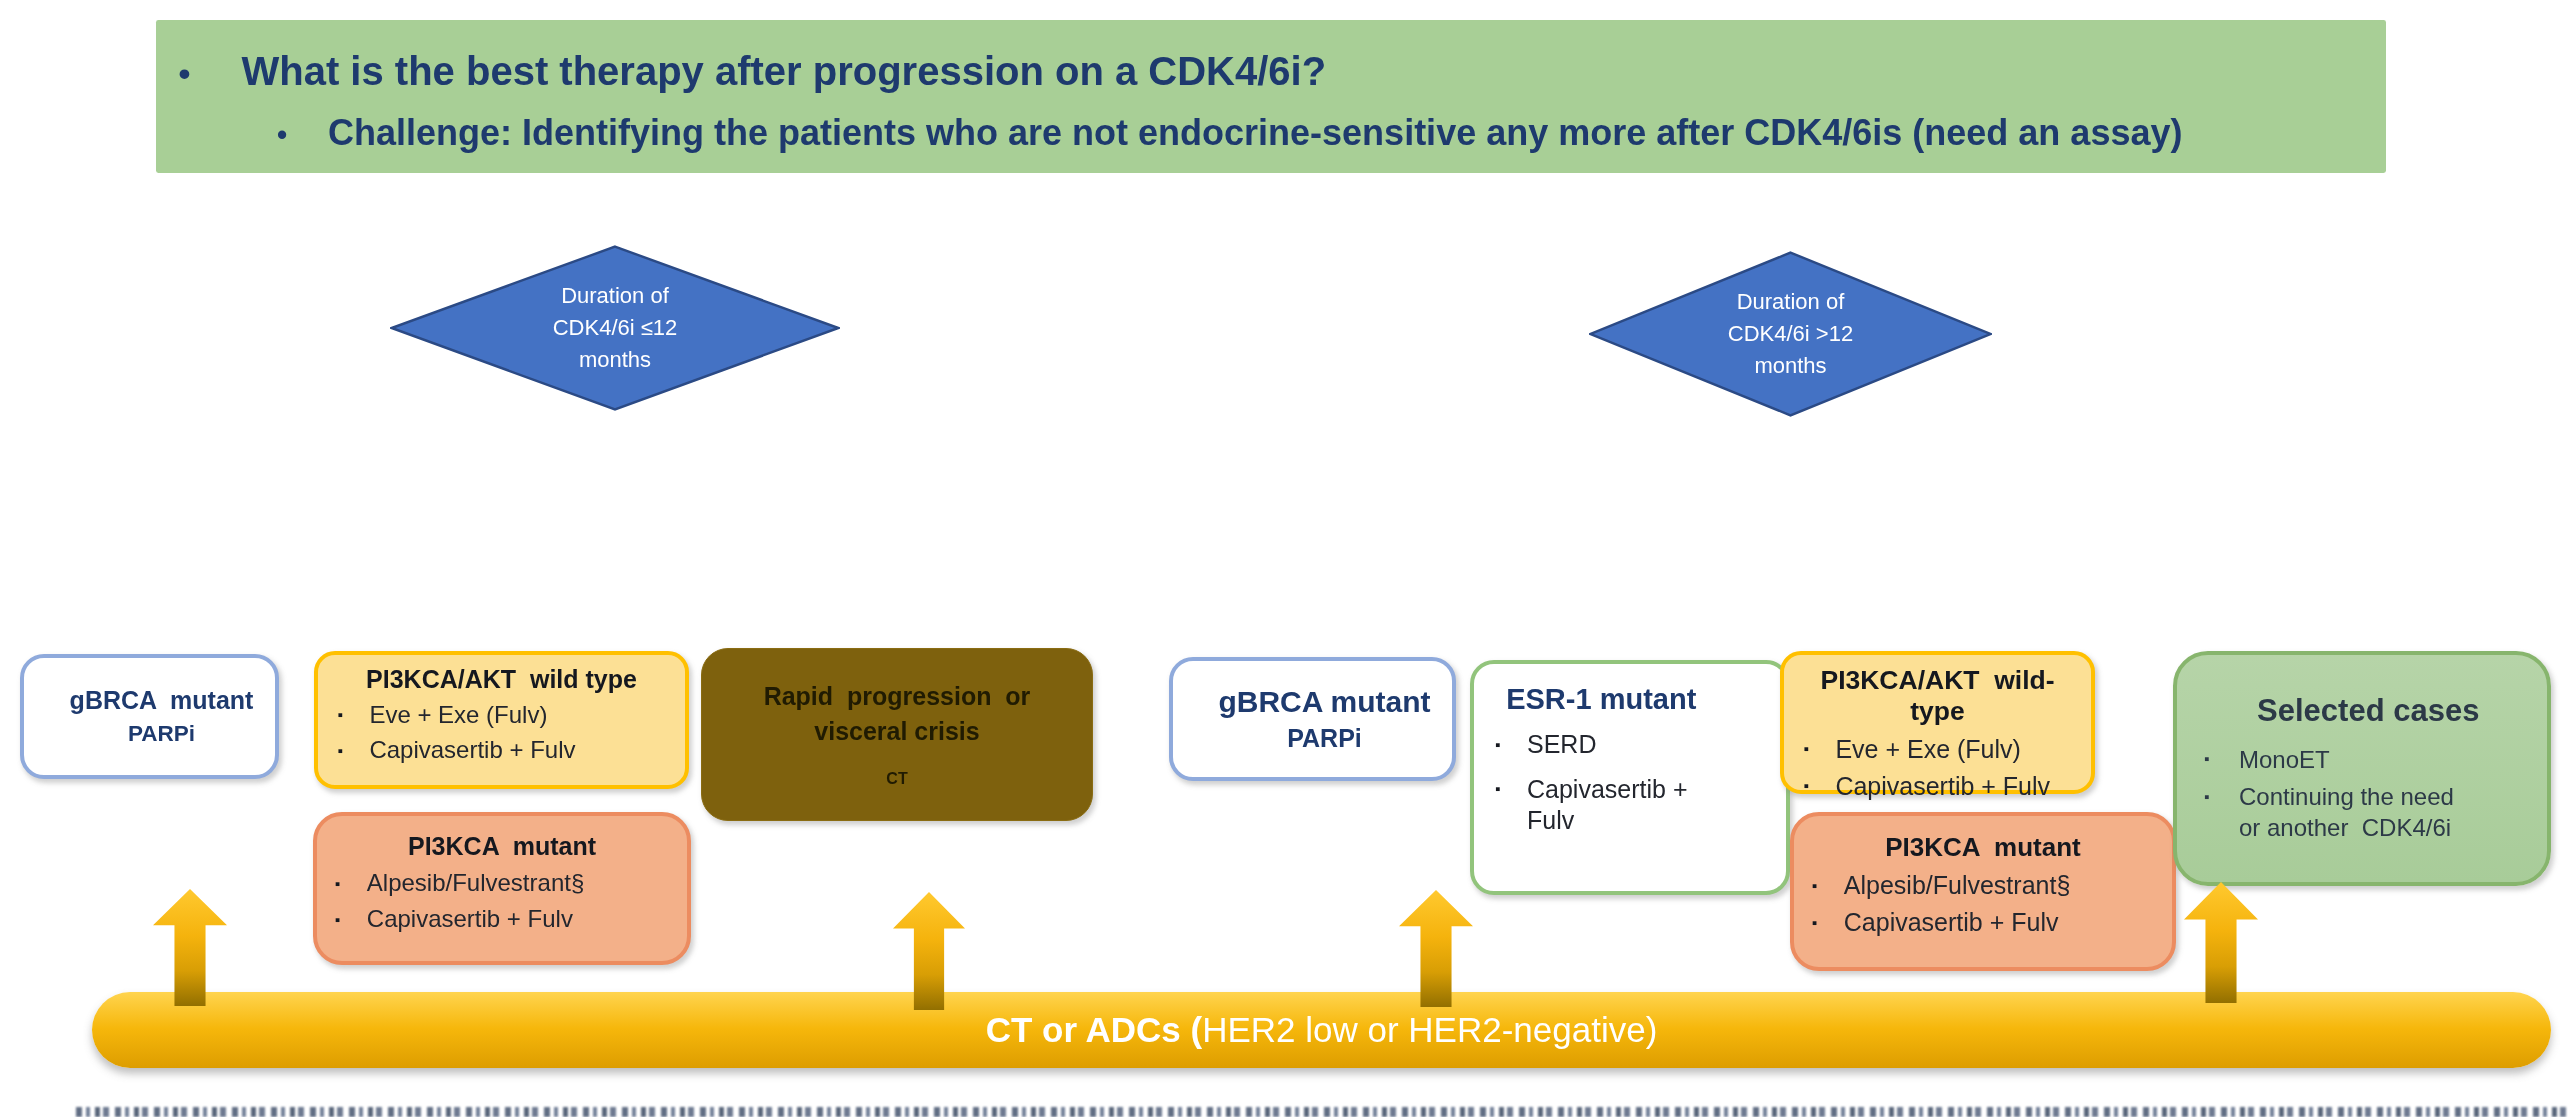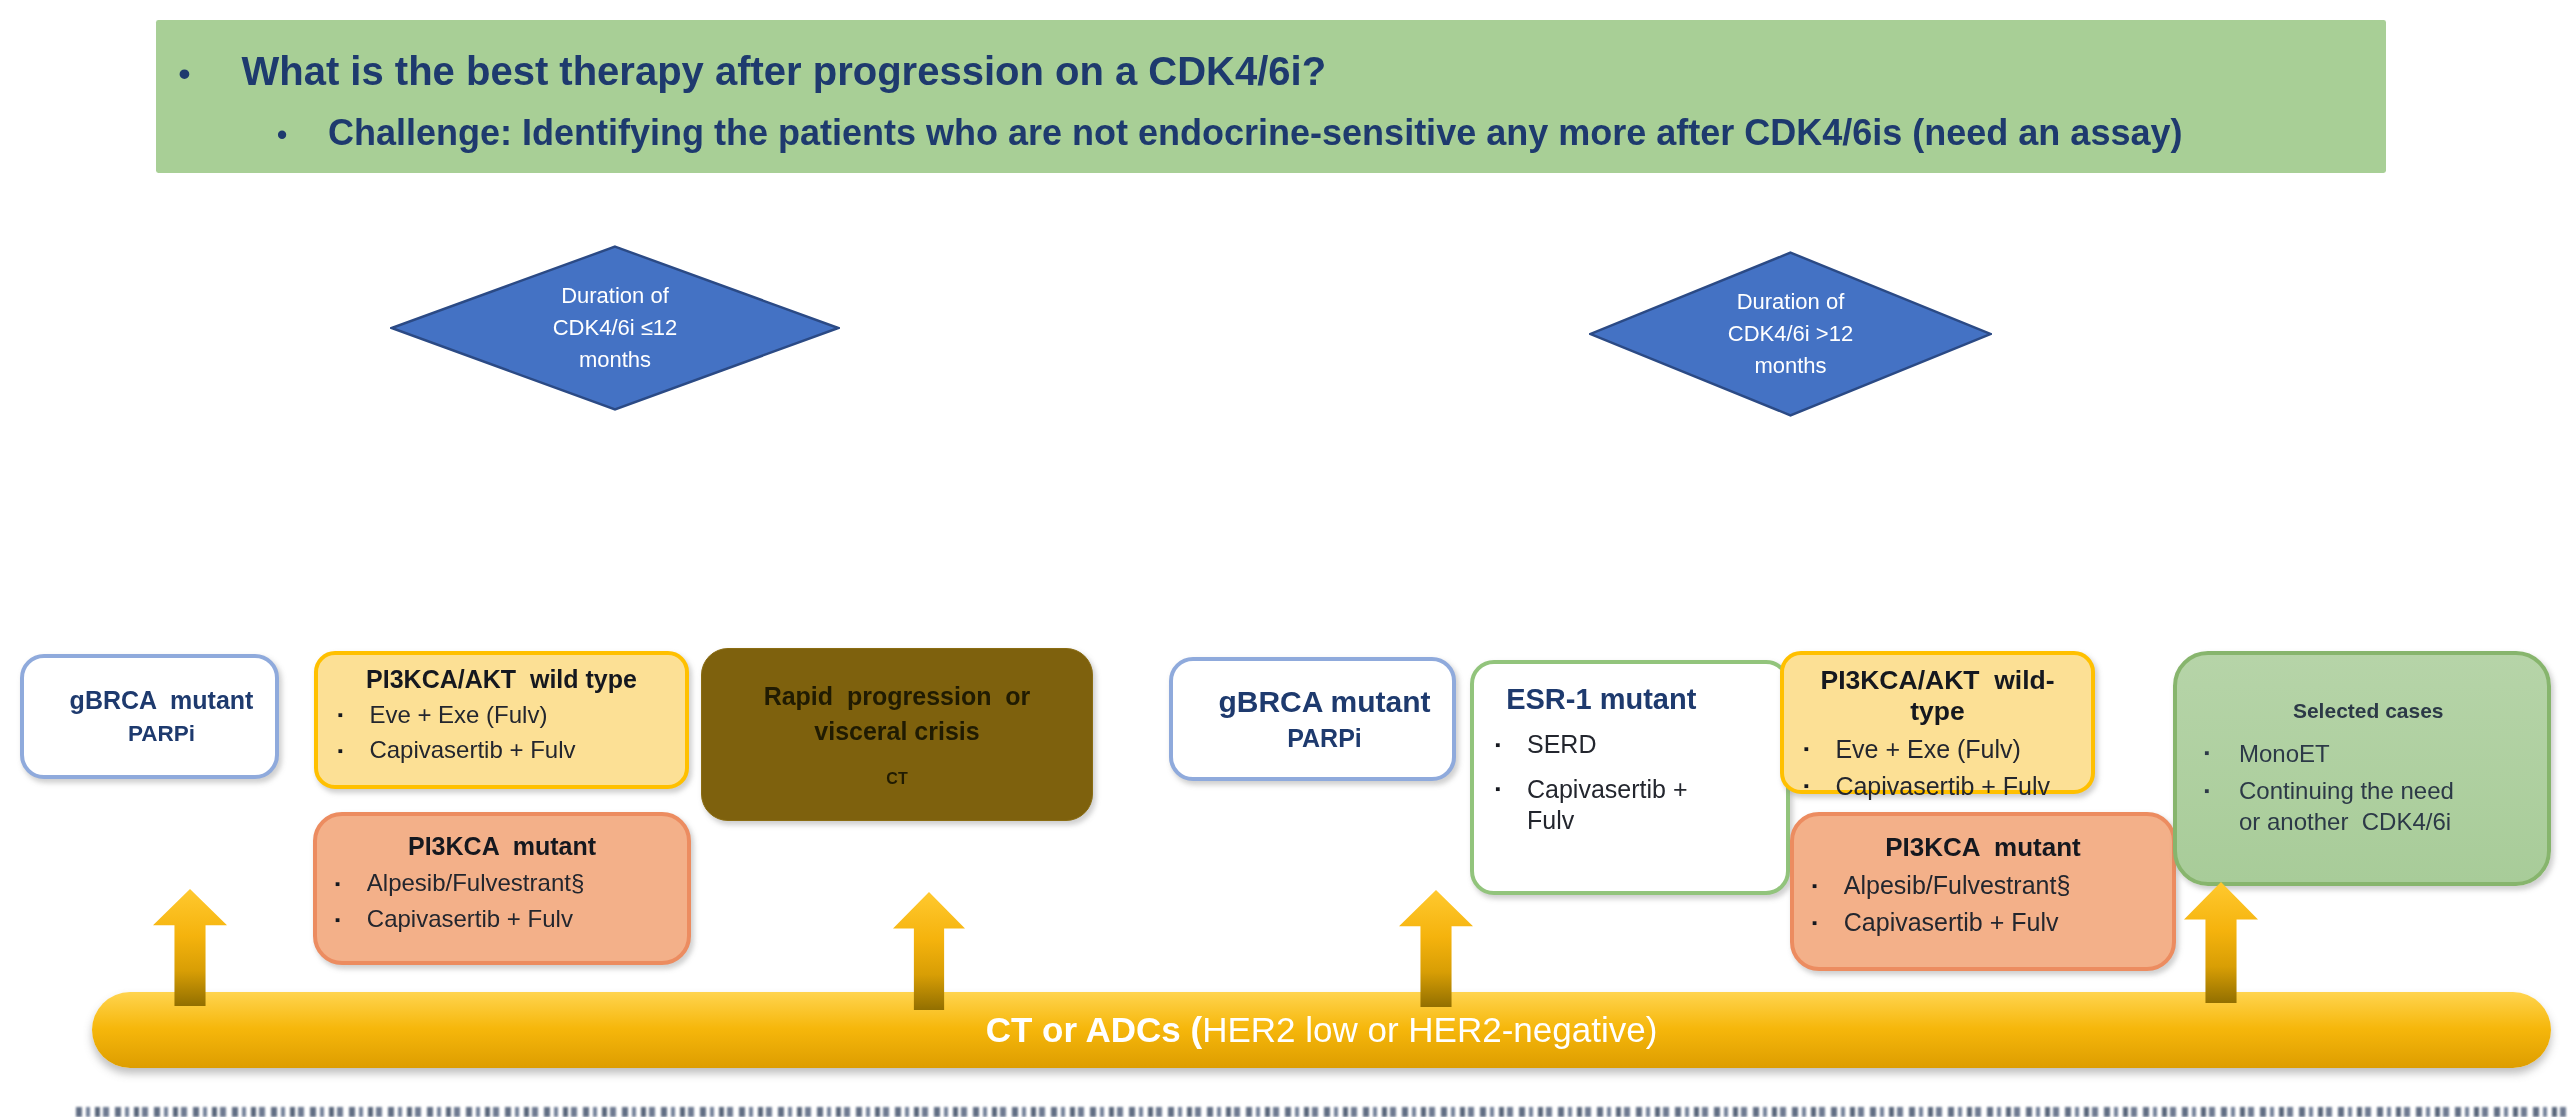"Selected cases" .greenbox .title { font-size: 21px -> 31px }
